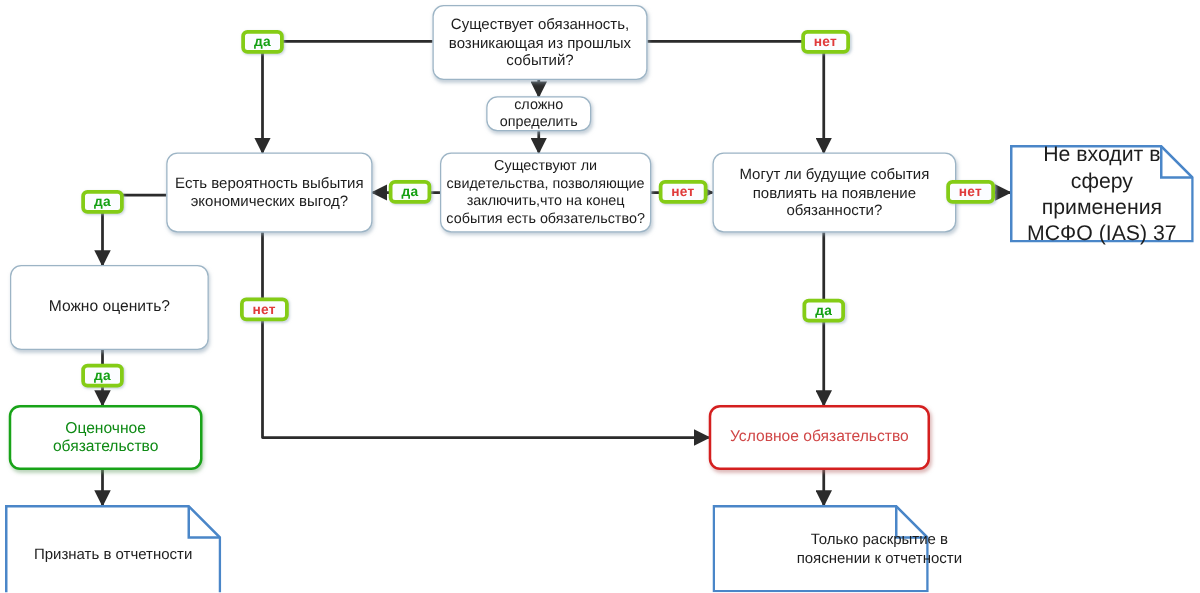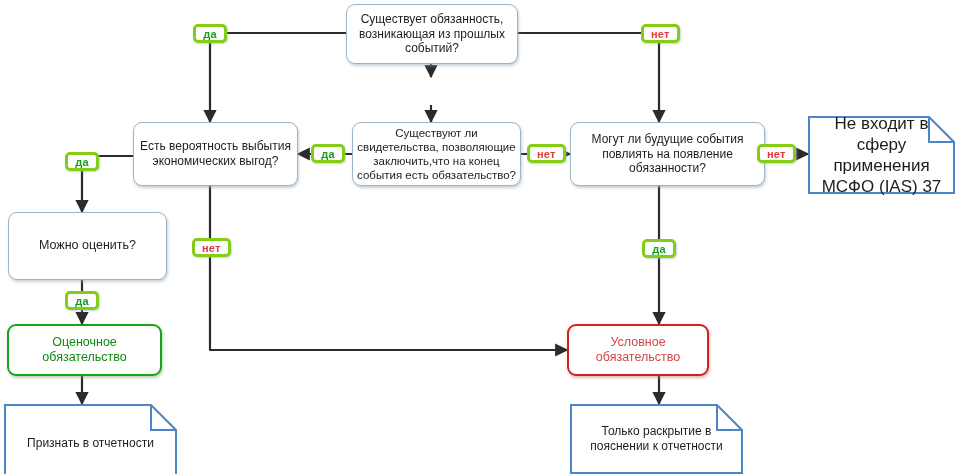"сложно" div.node { html: none -> <div> <span>сложно определить</span> </div> }
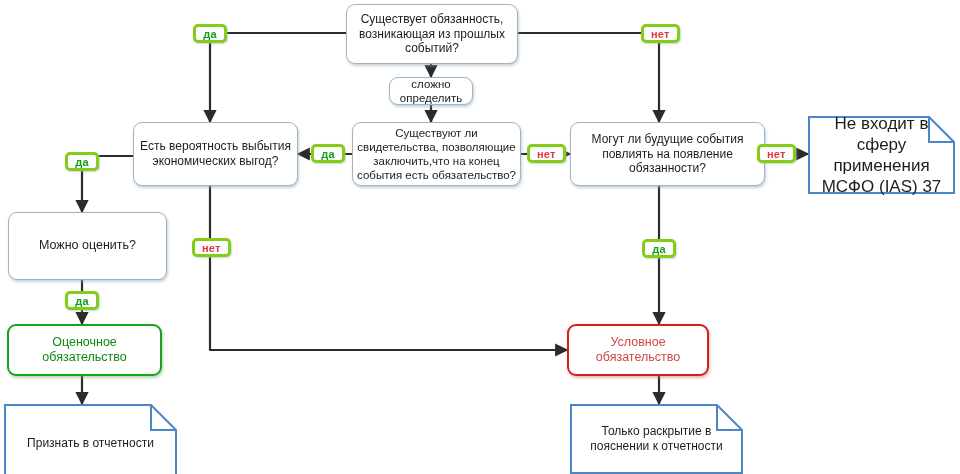"Условное обязательство" div.node { width: 142px -> 177px }
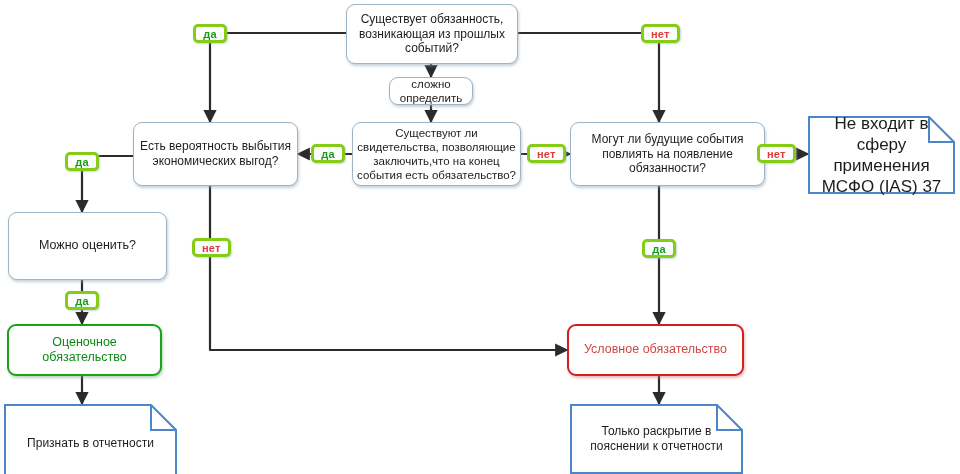"Только раскрытие в" div.note-txt { margin-left: none -> 47px }
